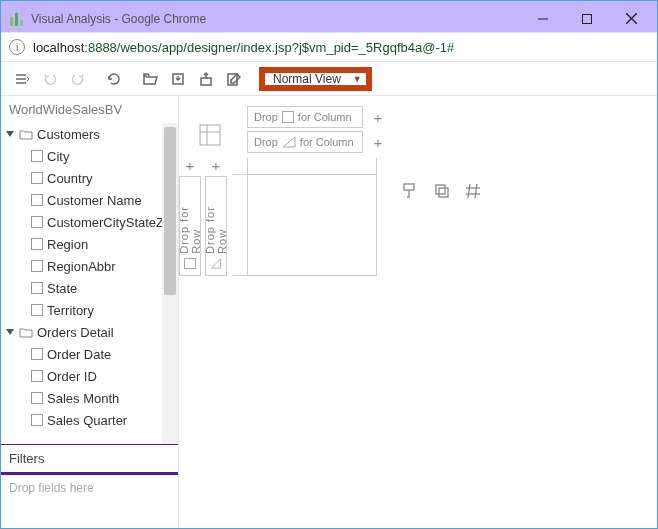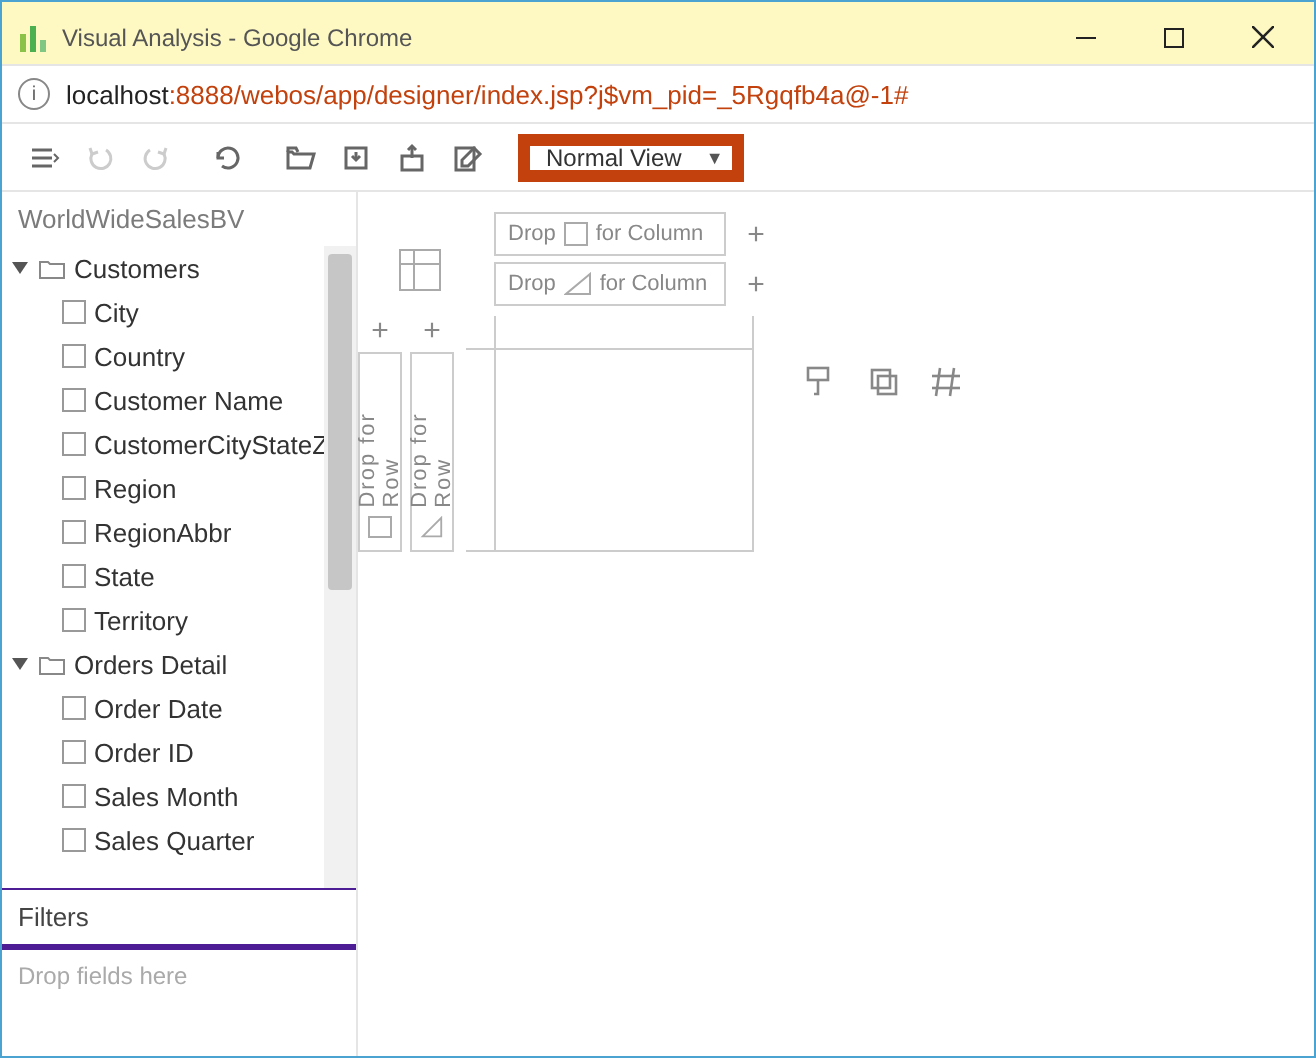"Visual Analysis - Google Chrome" .titlebar { background: #fef9c3 -> #c4b5fd }
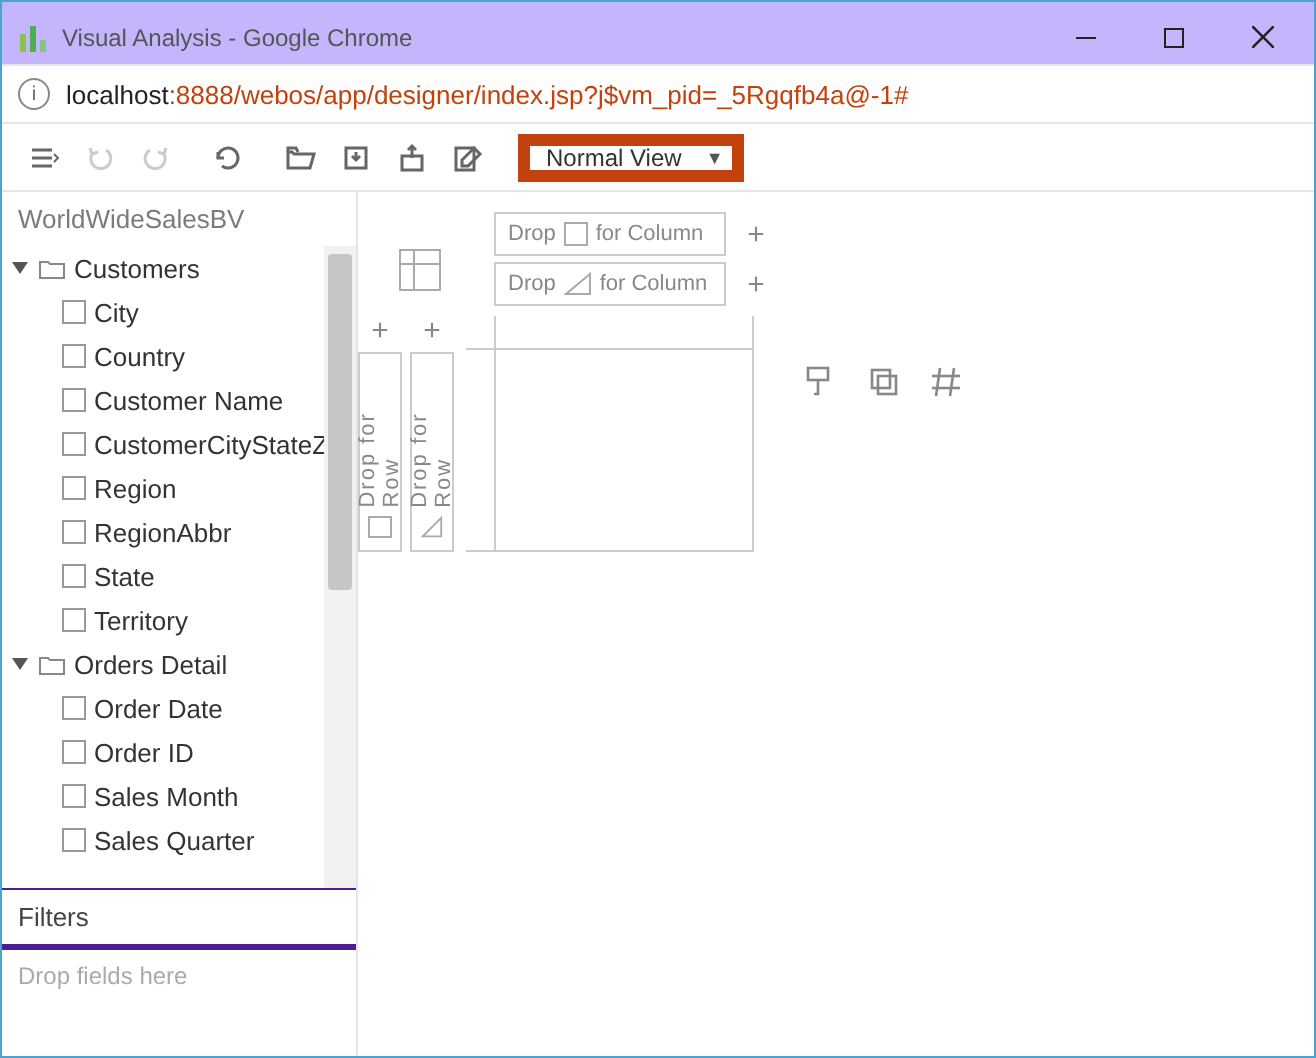":8888/webos/app/designer/index.jsp?j$vm_" .addrbar .addr-path { color: #c2410c -> #14532d }
